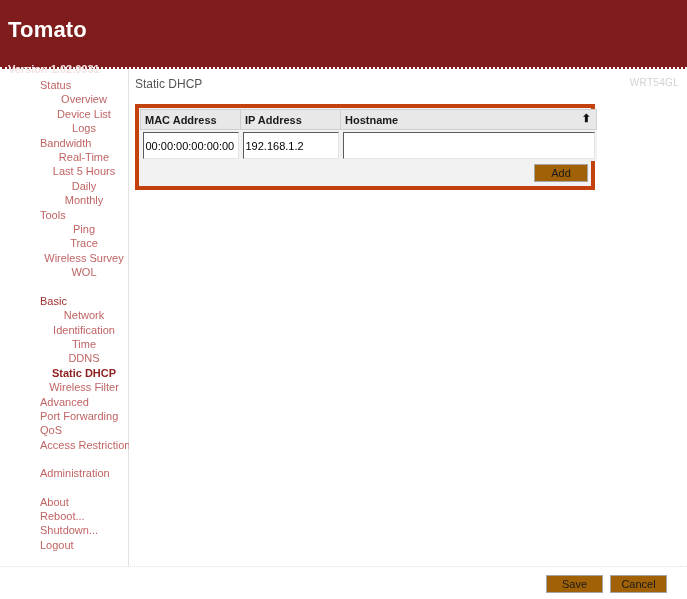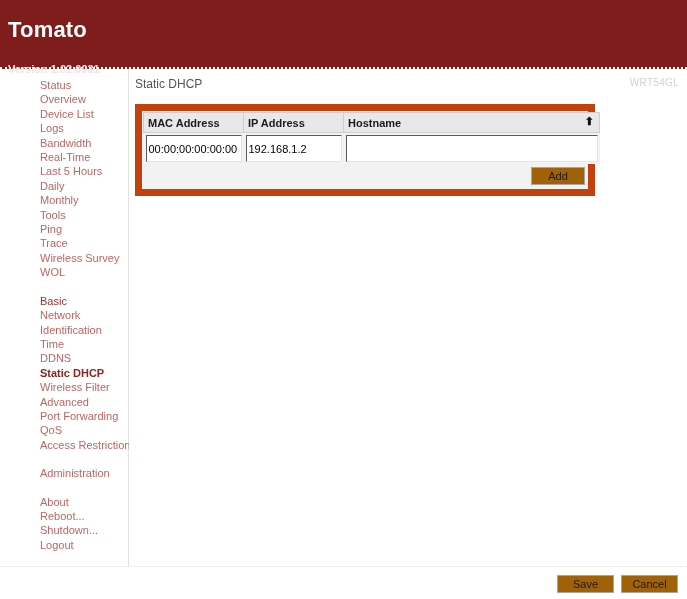"Overview" .nav-item.sub { text-align: none -> center }
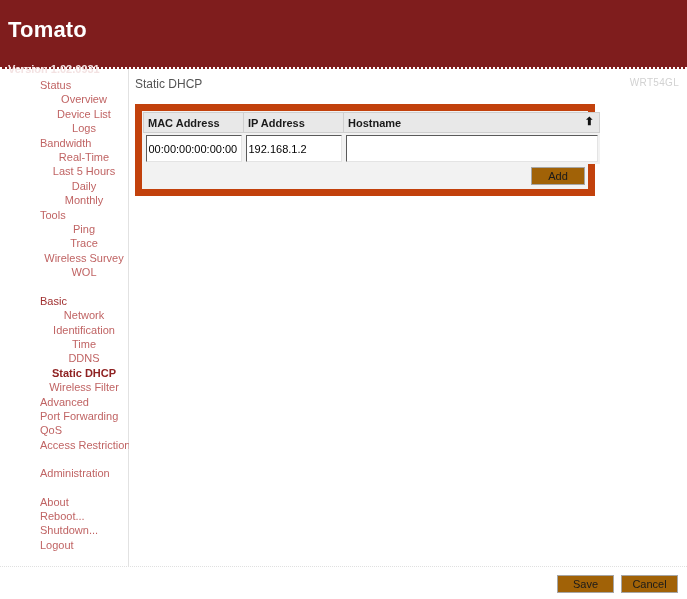"MAC Address" #table-panel { border: 7px solid #c2410c -> 4px solid #c2410c }
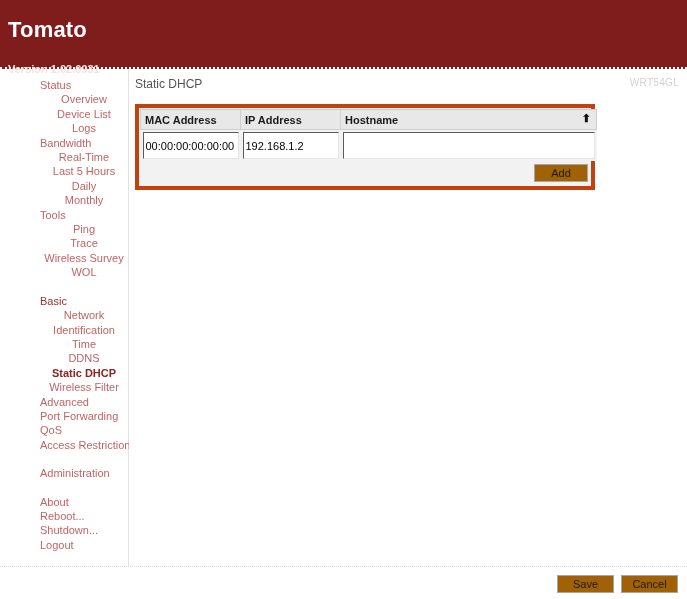"Save" #footer-buttons { right: 9px -> 20px }
